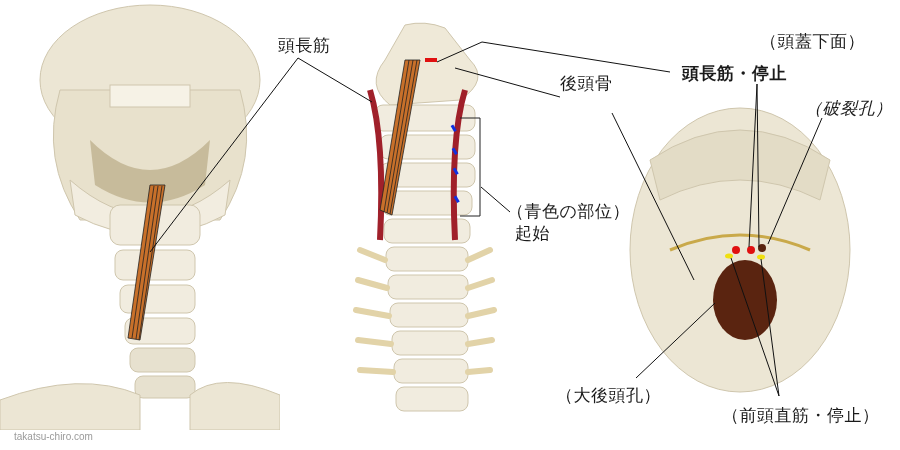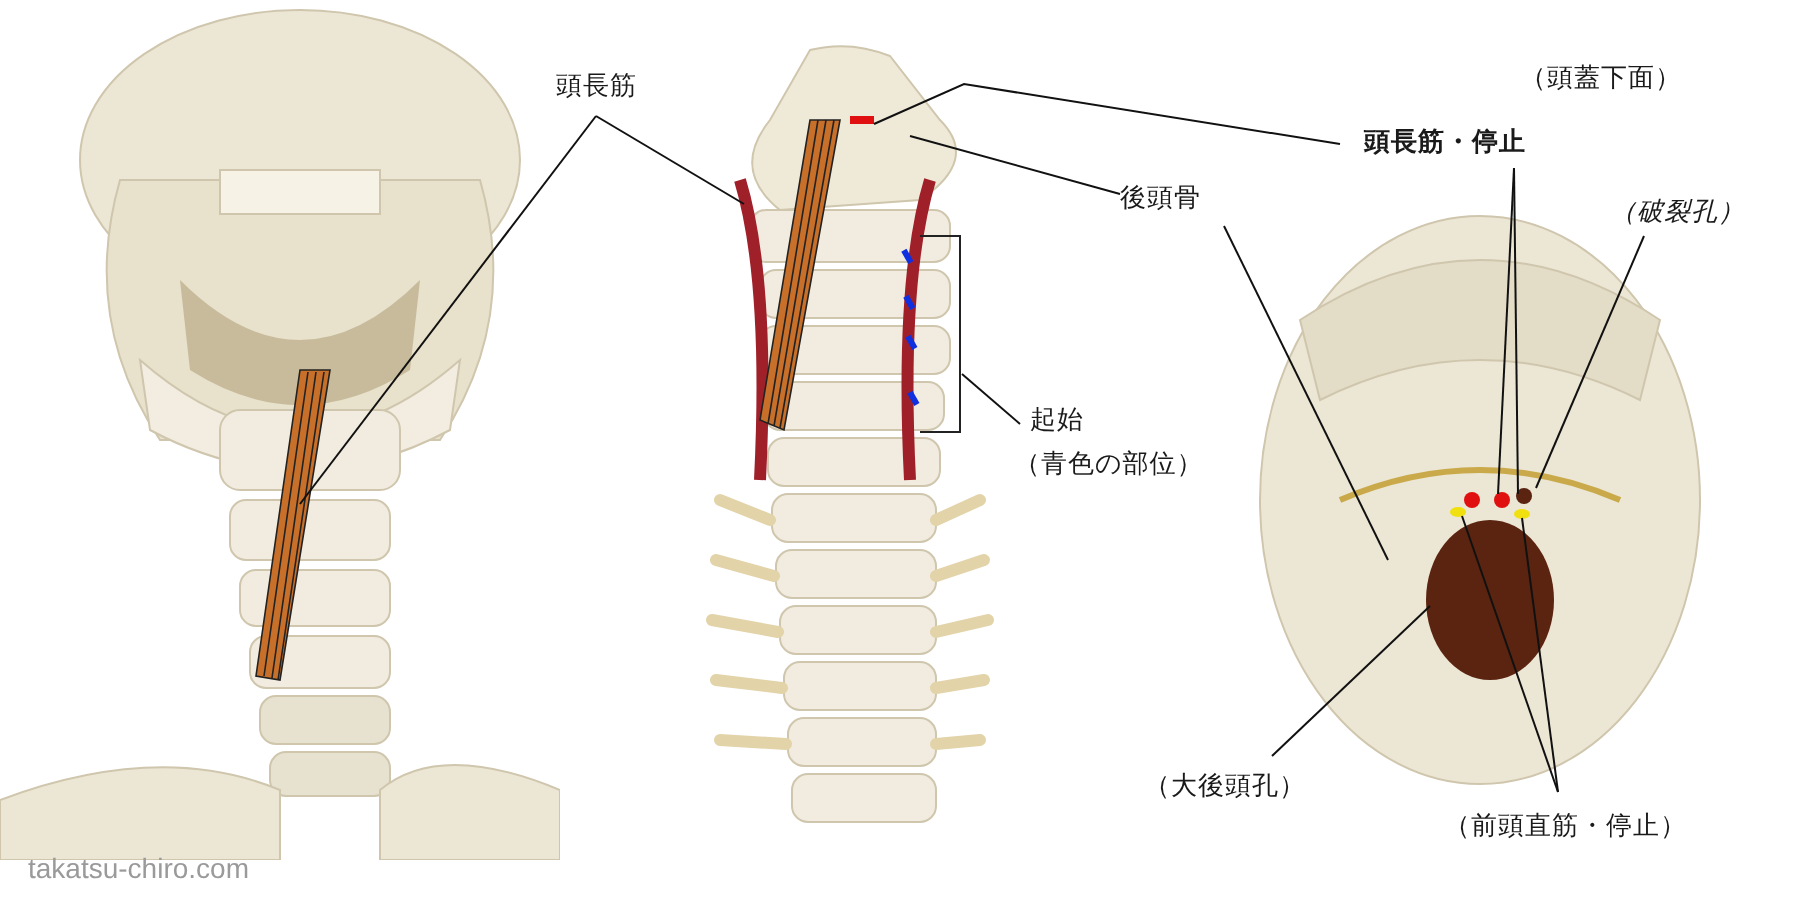"頭長筋" .lbl { font-size: 13px -> 17px }
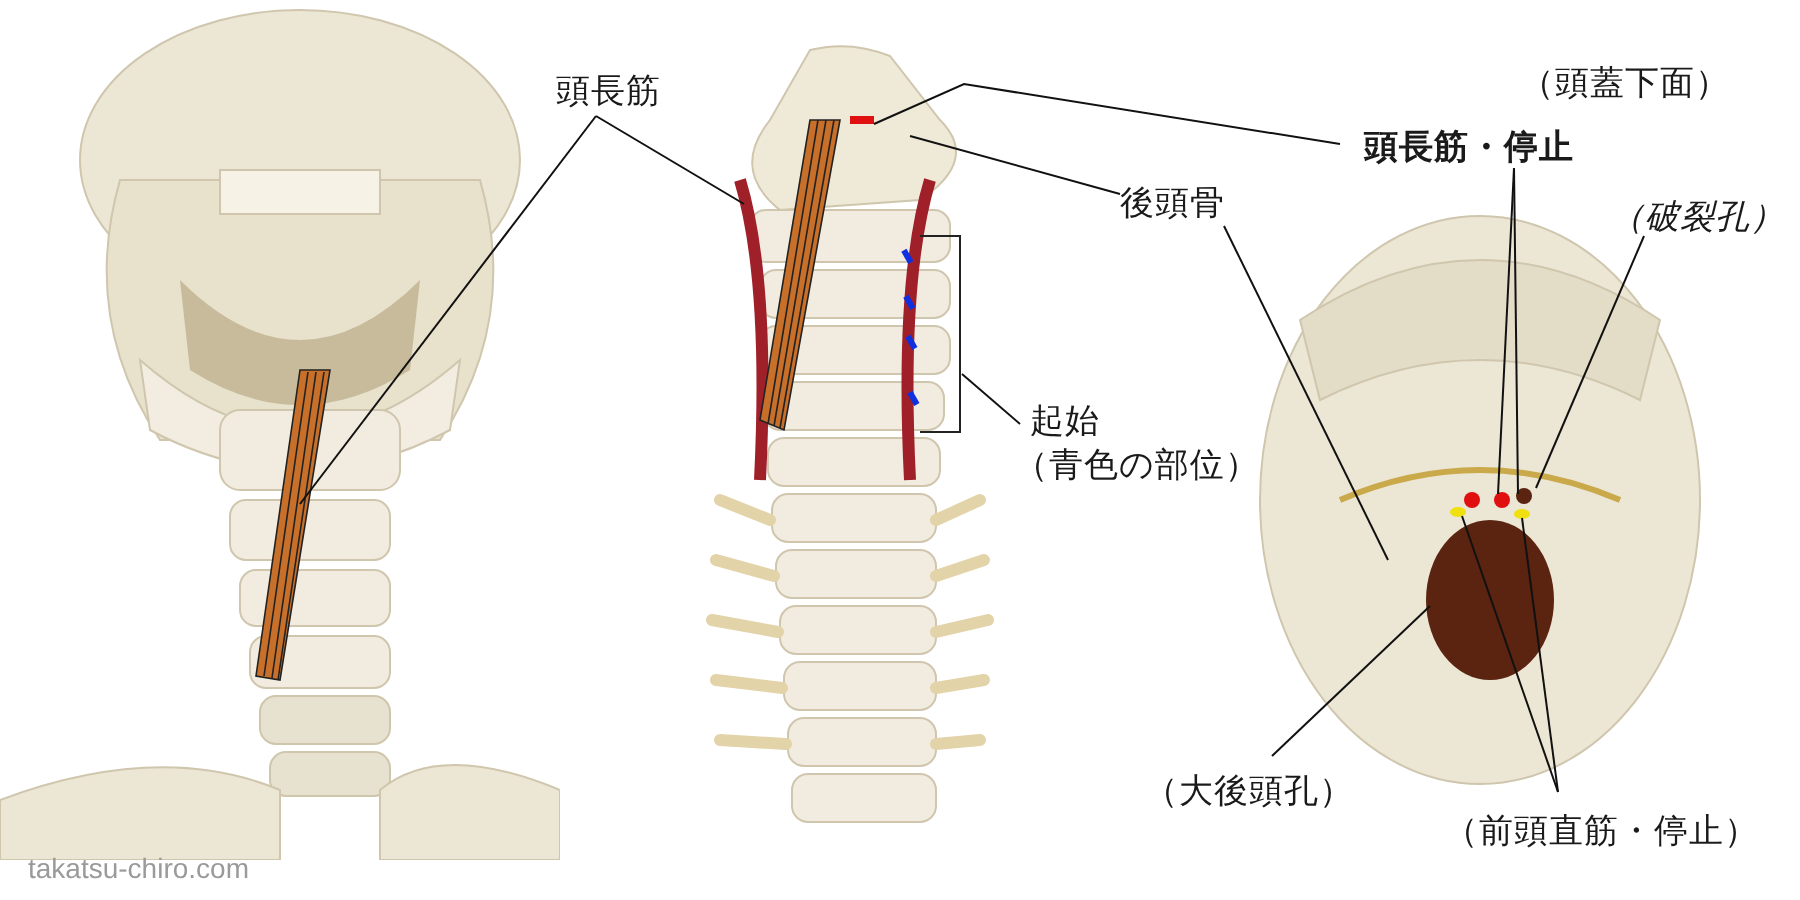"後頭骨" div.lbl { top: 90px -> 72px }
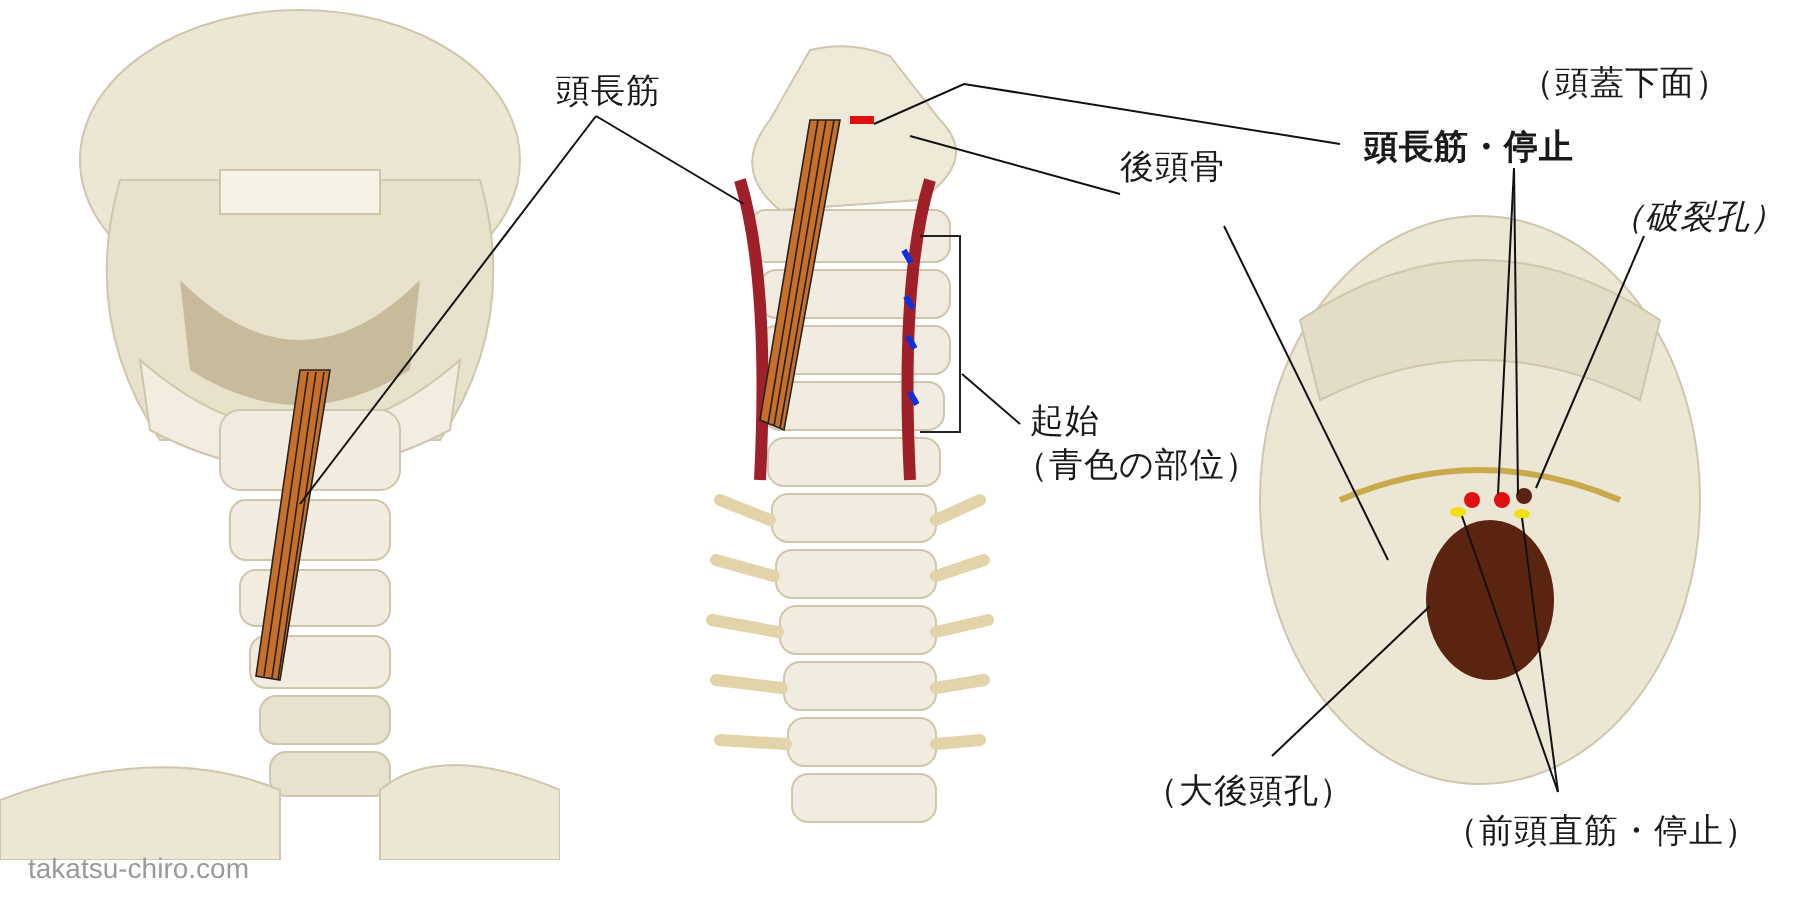"起始" div { order: before "（青色の部位）" -> after "（青色の部位）" }
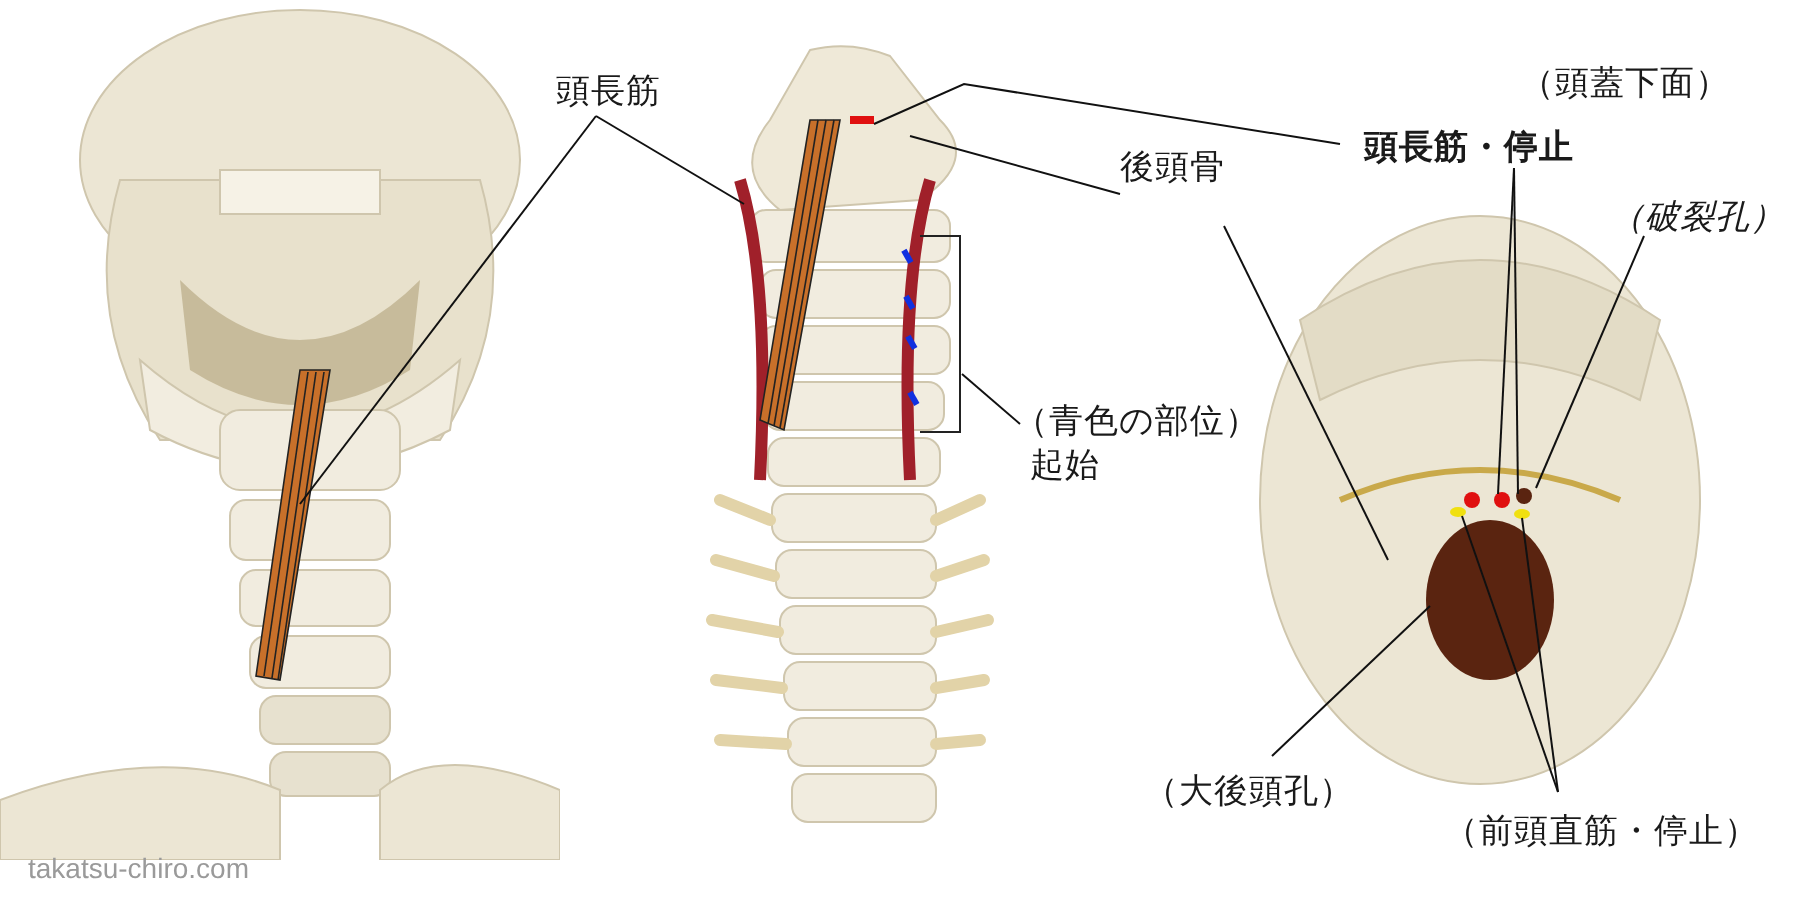"（大後頭孔）" div.lbl { left: 572px -> 556px }
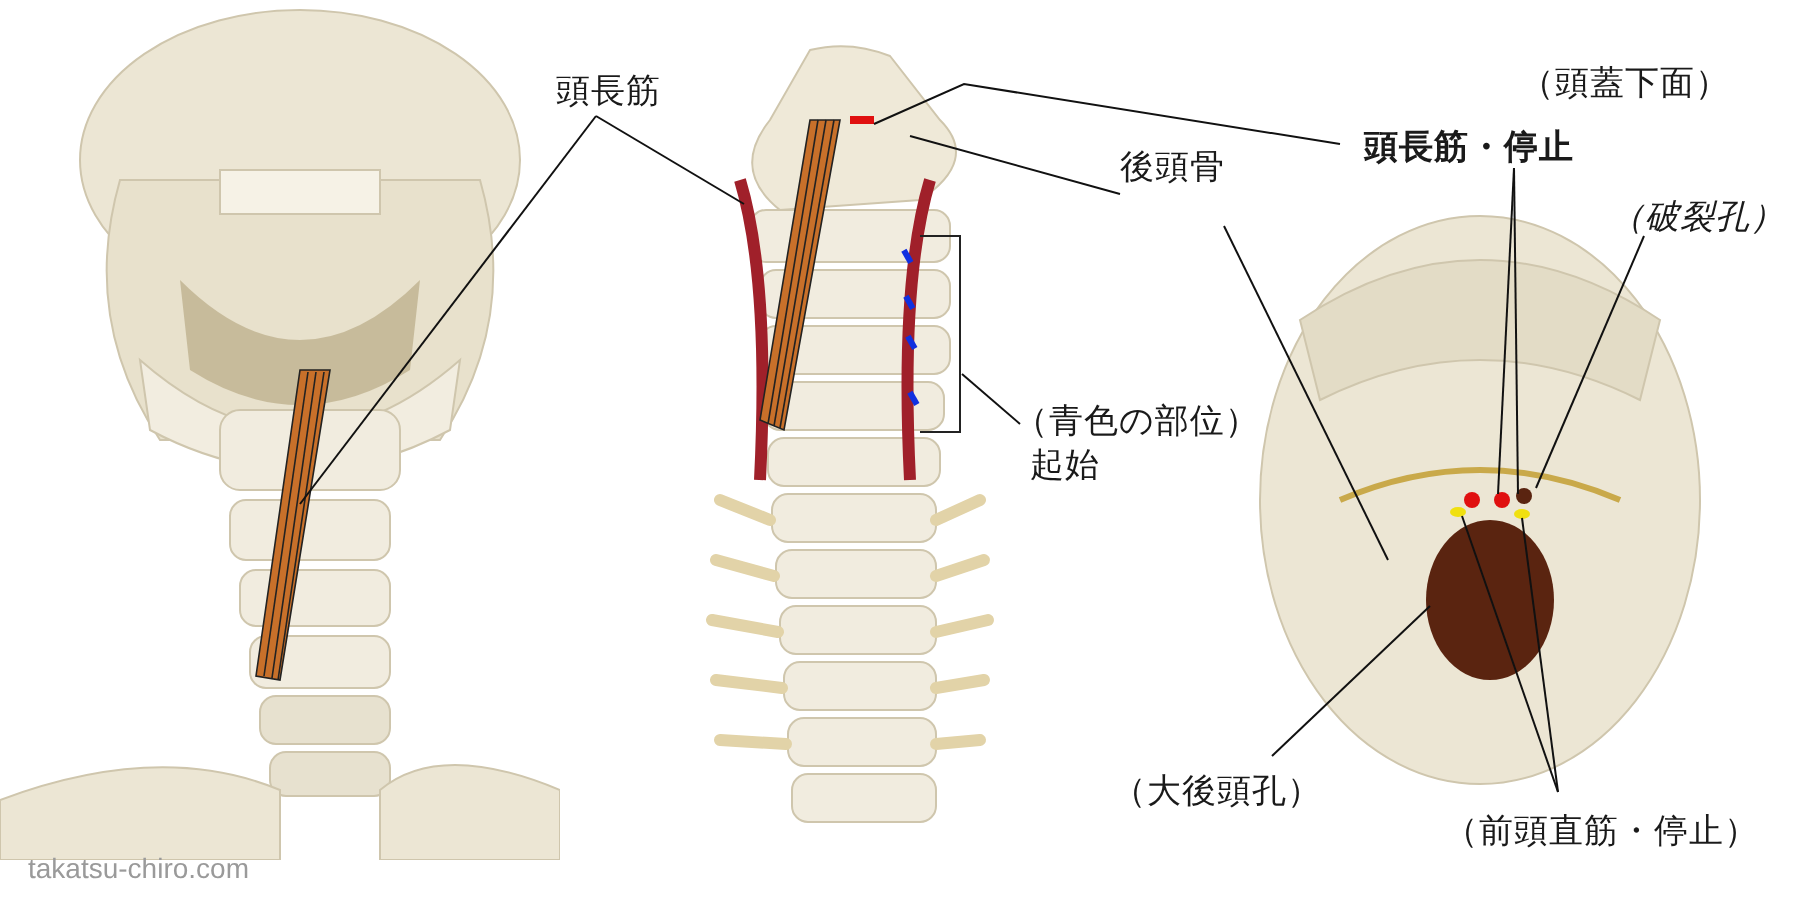"takatsu-chiro.com" .watermark { font-size: 14px -> 10px }
